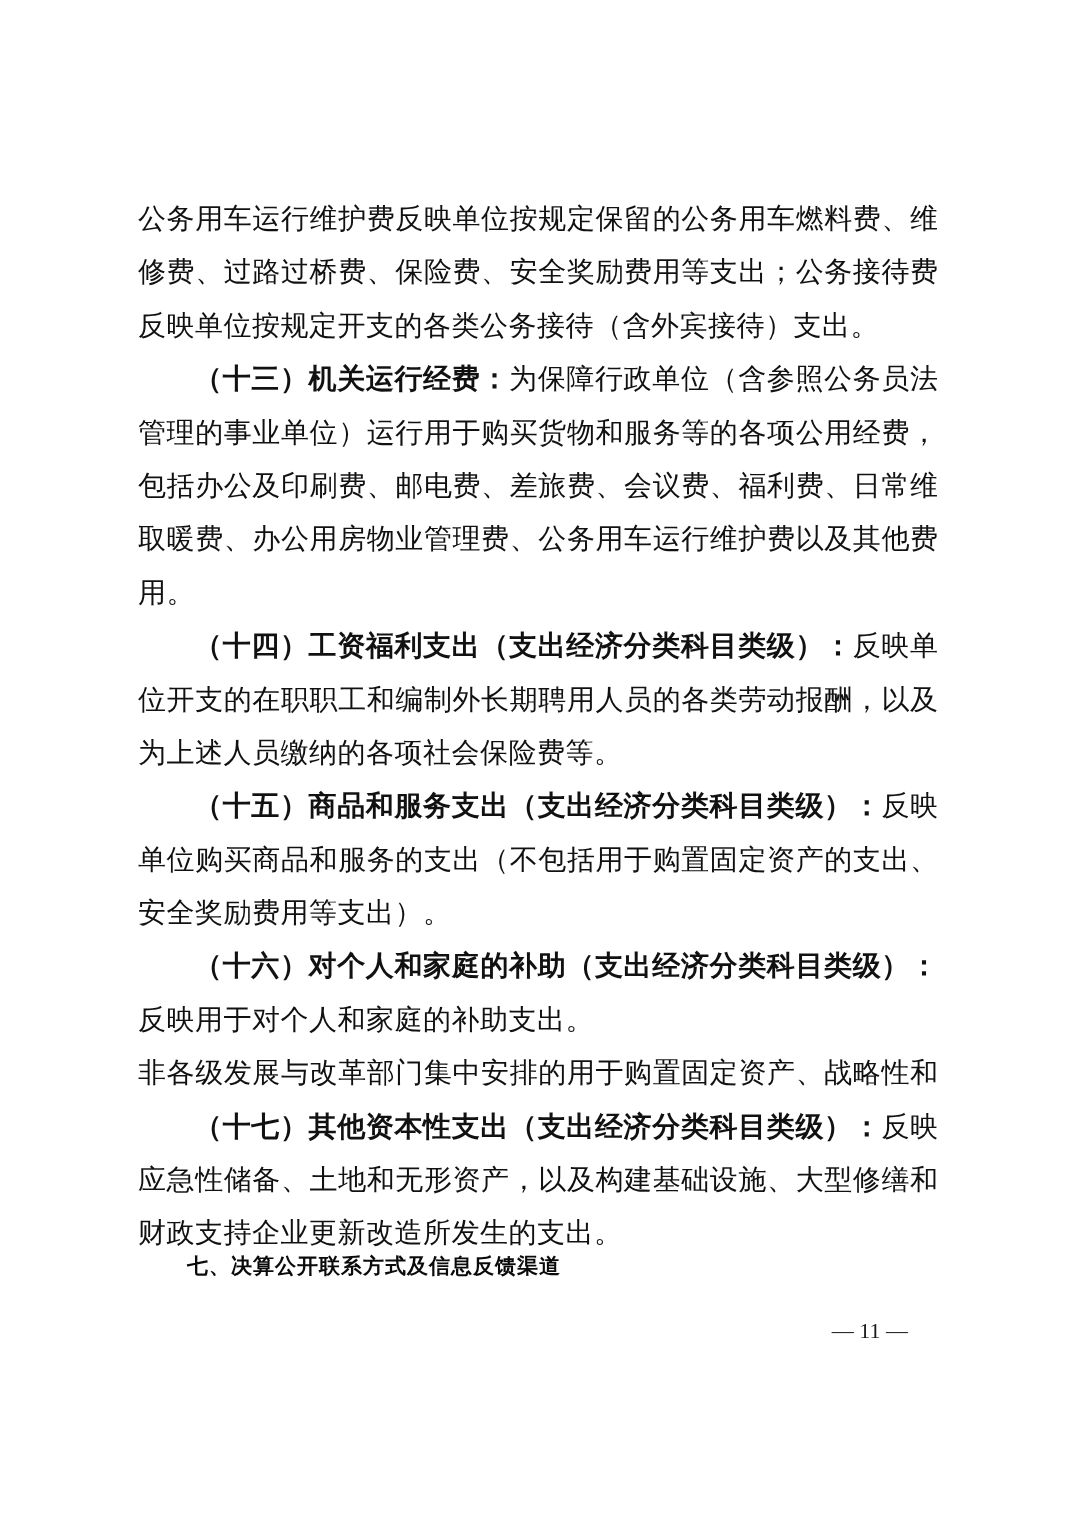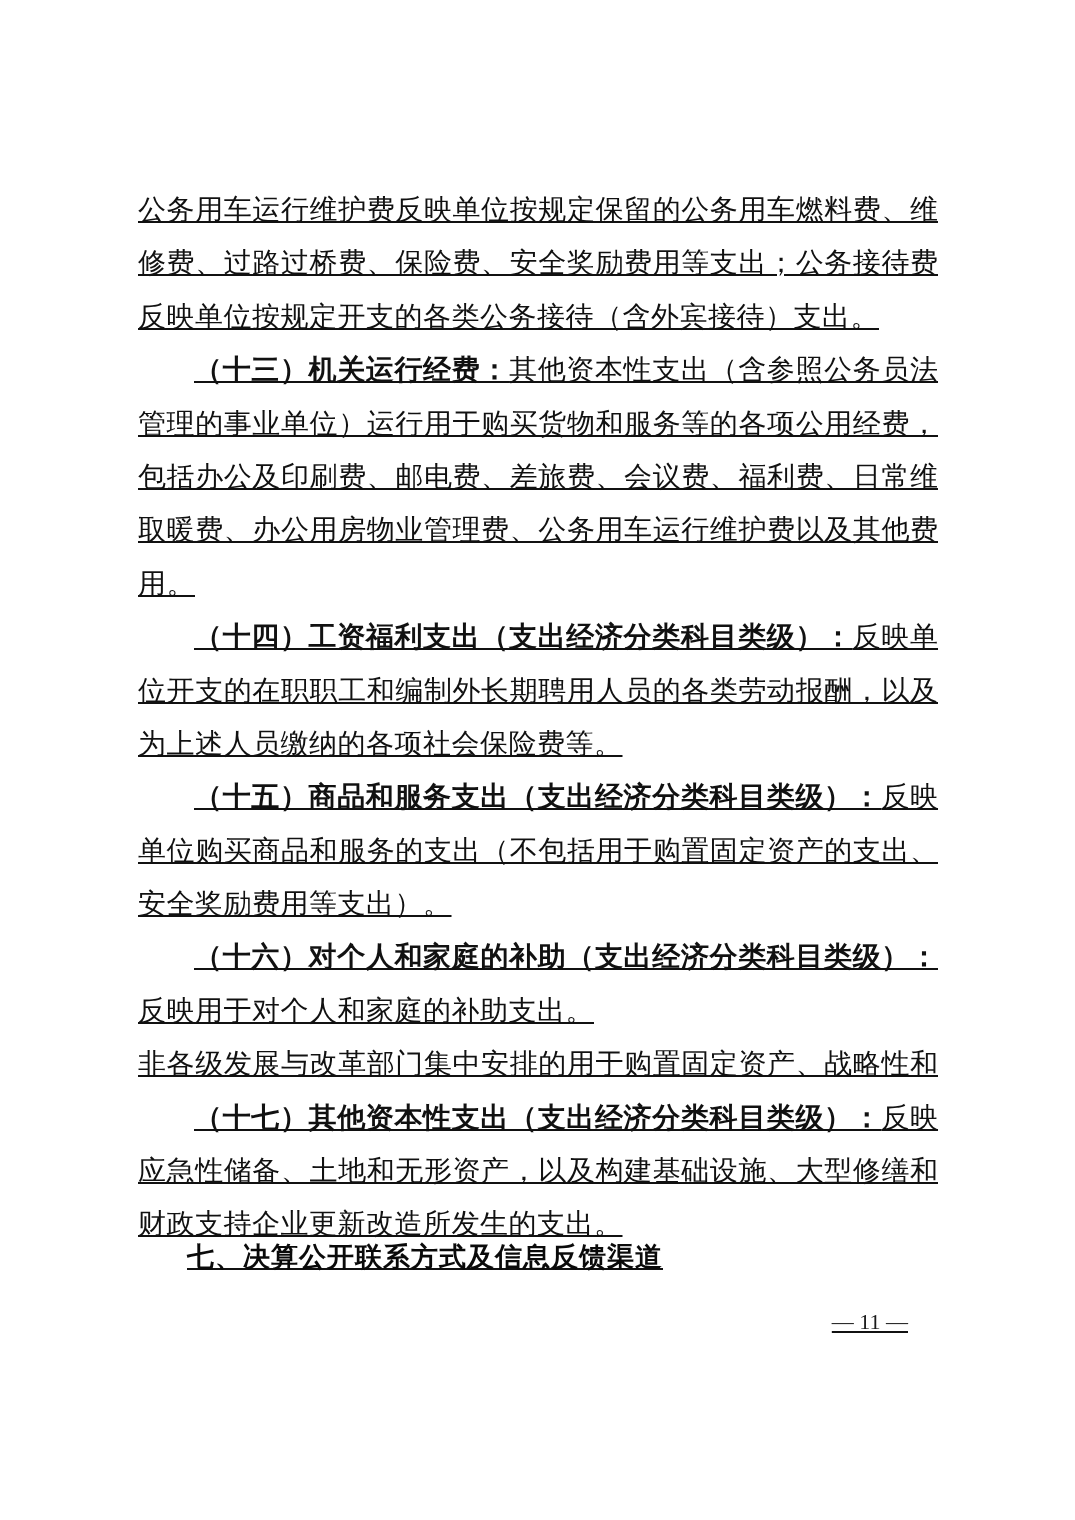"公务用车运行维护费反映单位按规定保留的公务用车燃料费、维" .content { text-decoration: underline -> none; top: 183px -> 192px }
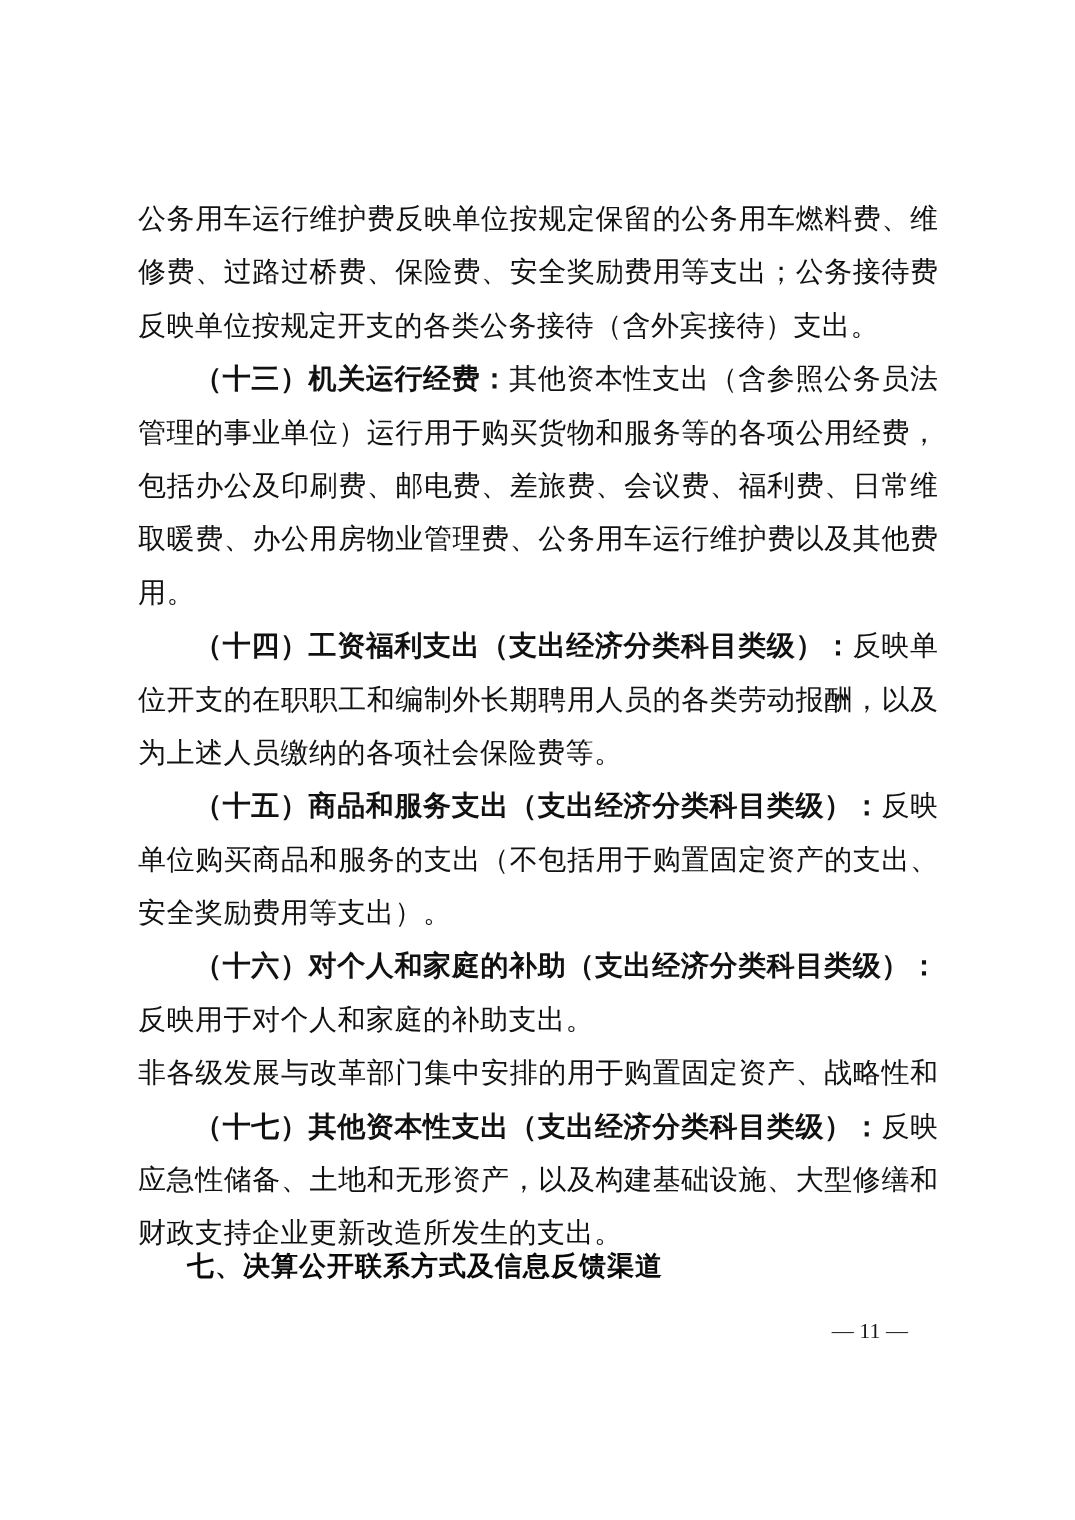"其他资本性支出（含参照公务员法" span { text: 其他资本性支出 -> 为保障行政单位 }
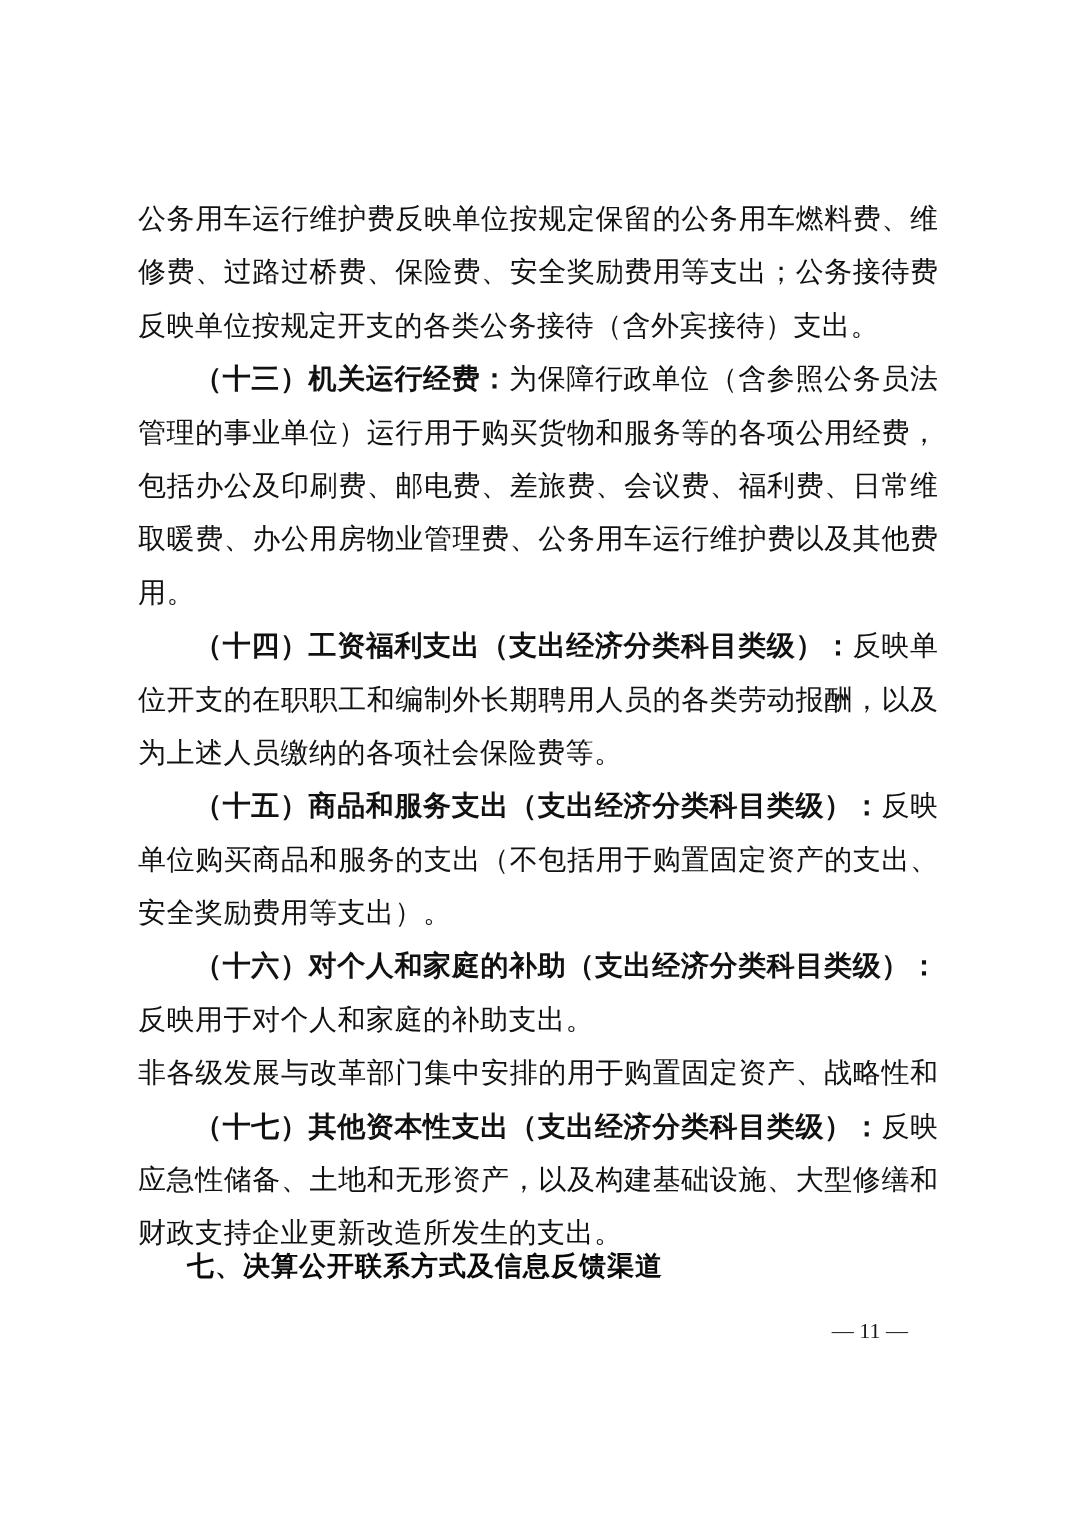"七、决算公开联系方式及信息反馈渠道" .heading { font-size: 27px -> 21px }
